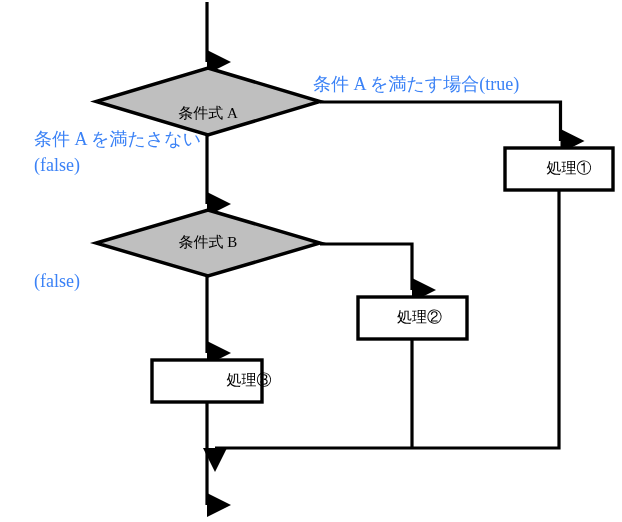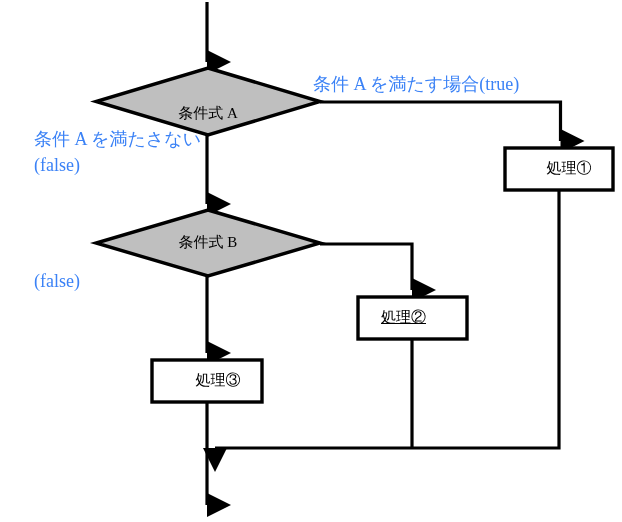"処理②" div.node-label { left: 360px -> 376px; text-decoration: underline -> none }
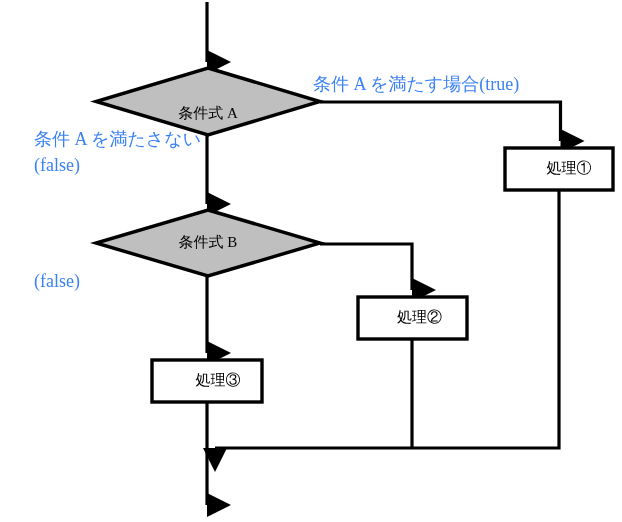"処理③" div.node-label { padding-left: none -> 31px }
